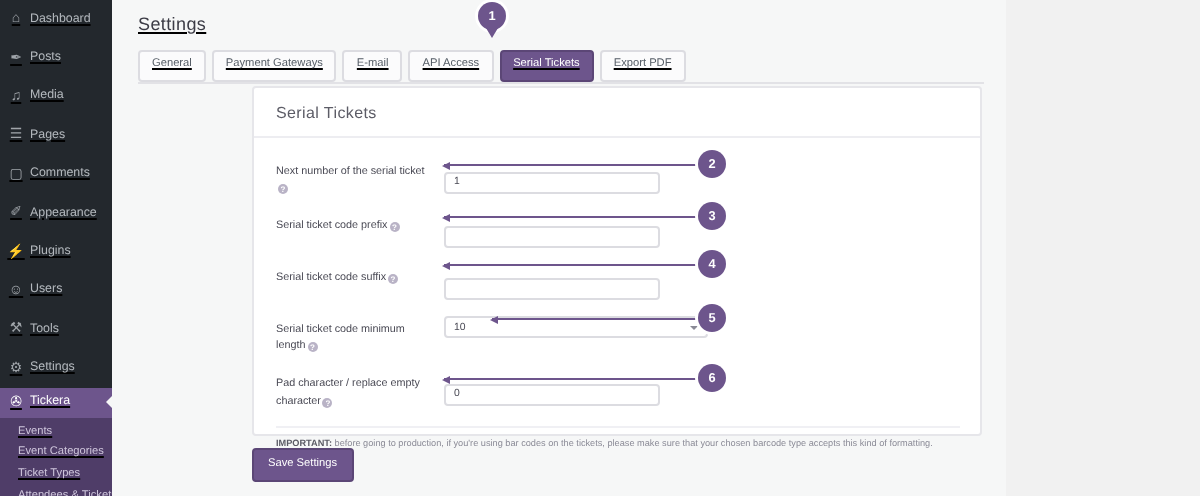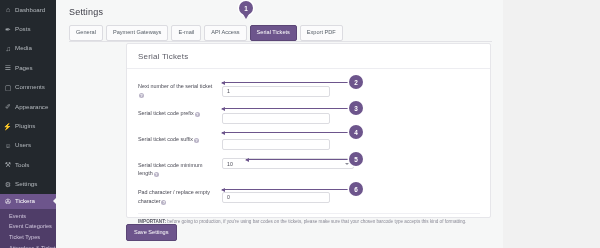"Settings" .screen { text-decoration: none -> underline }
